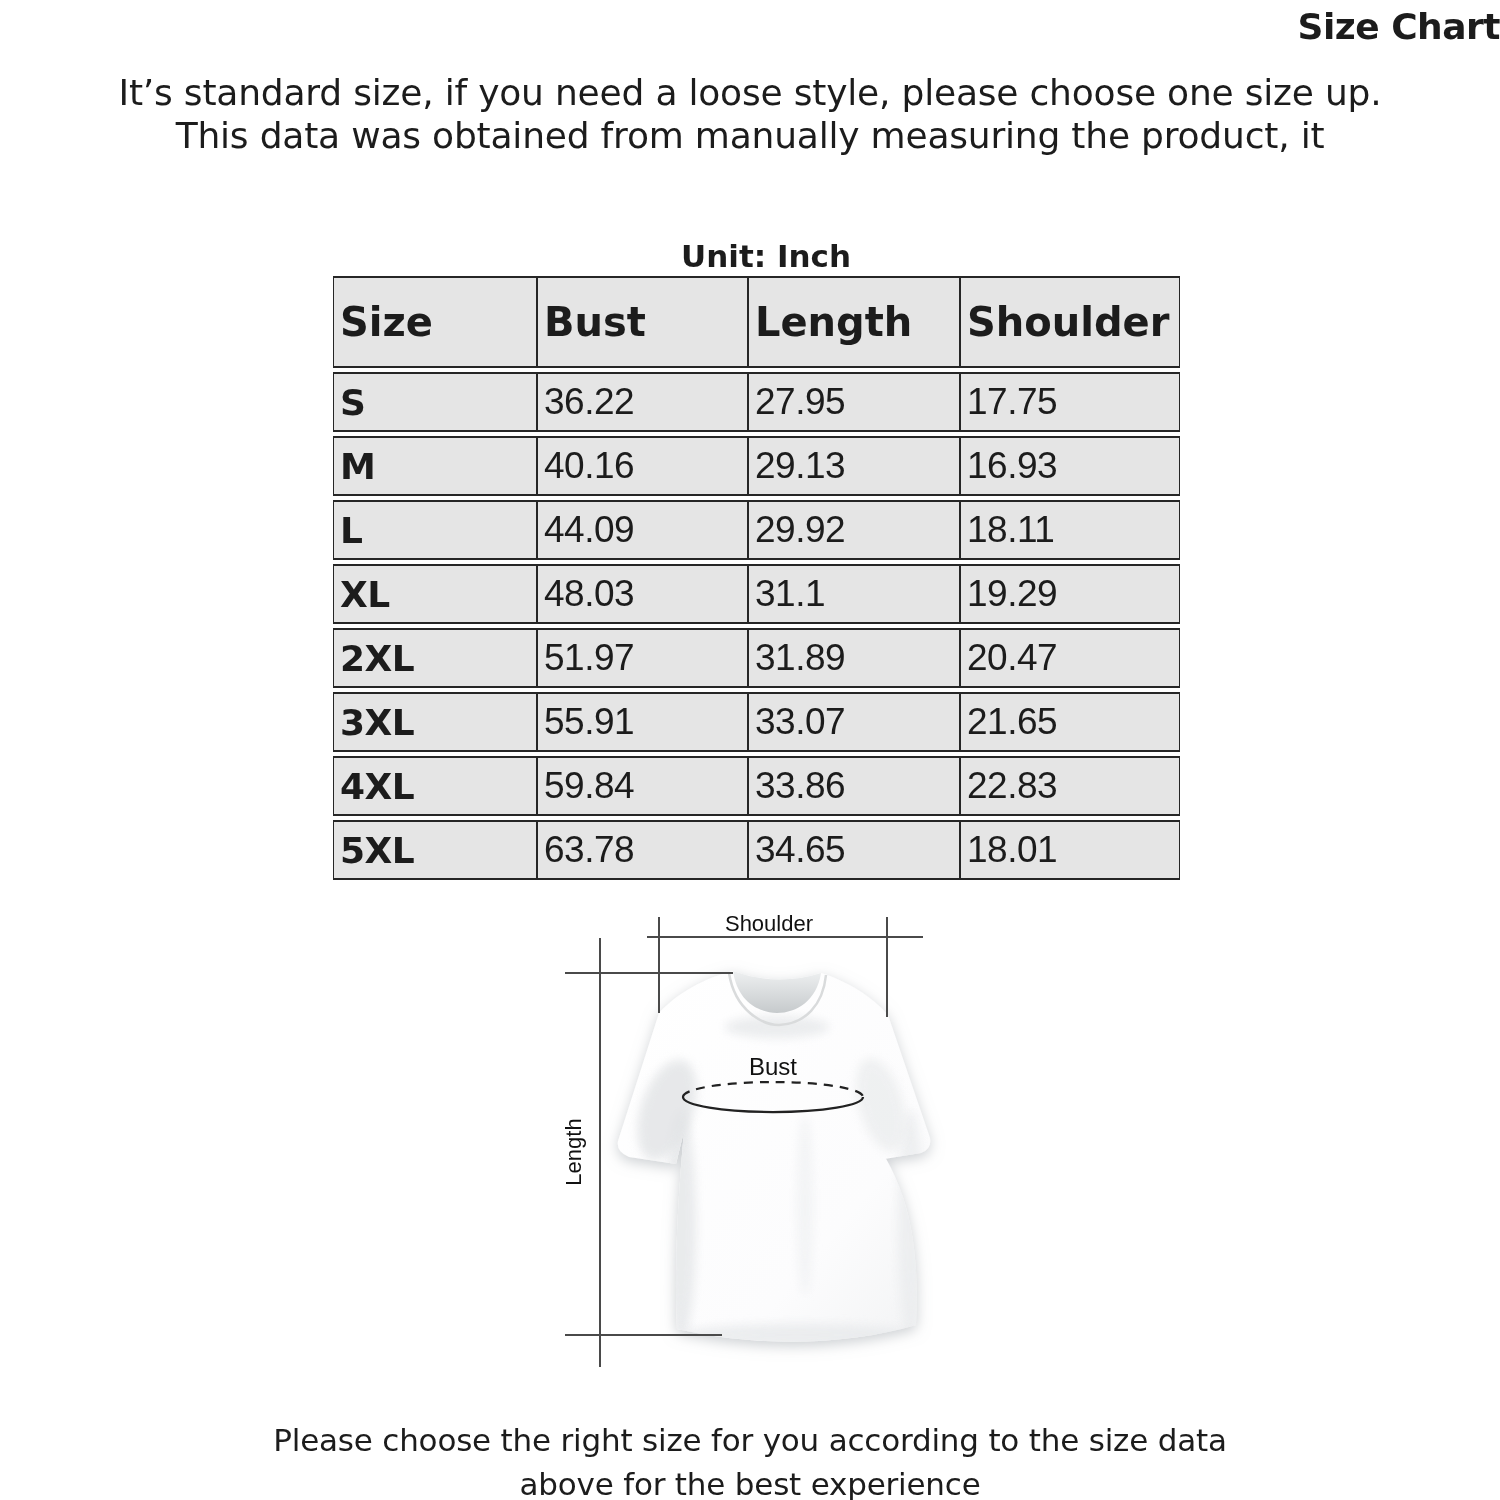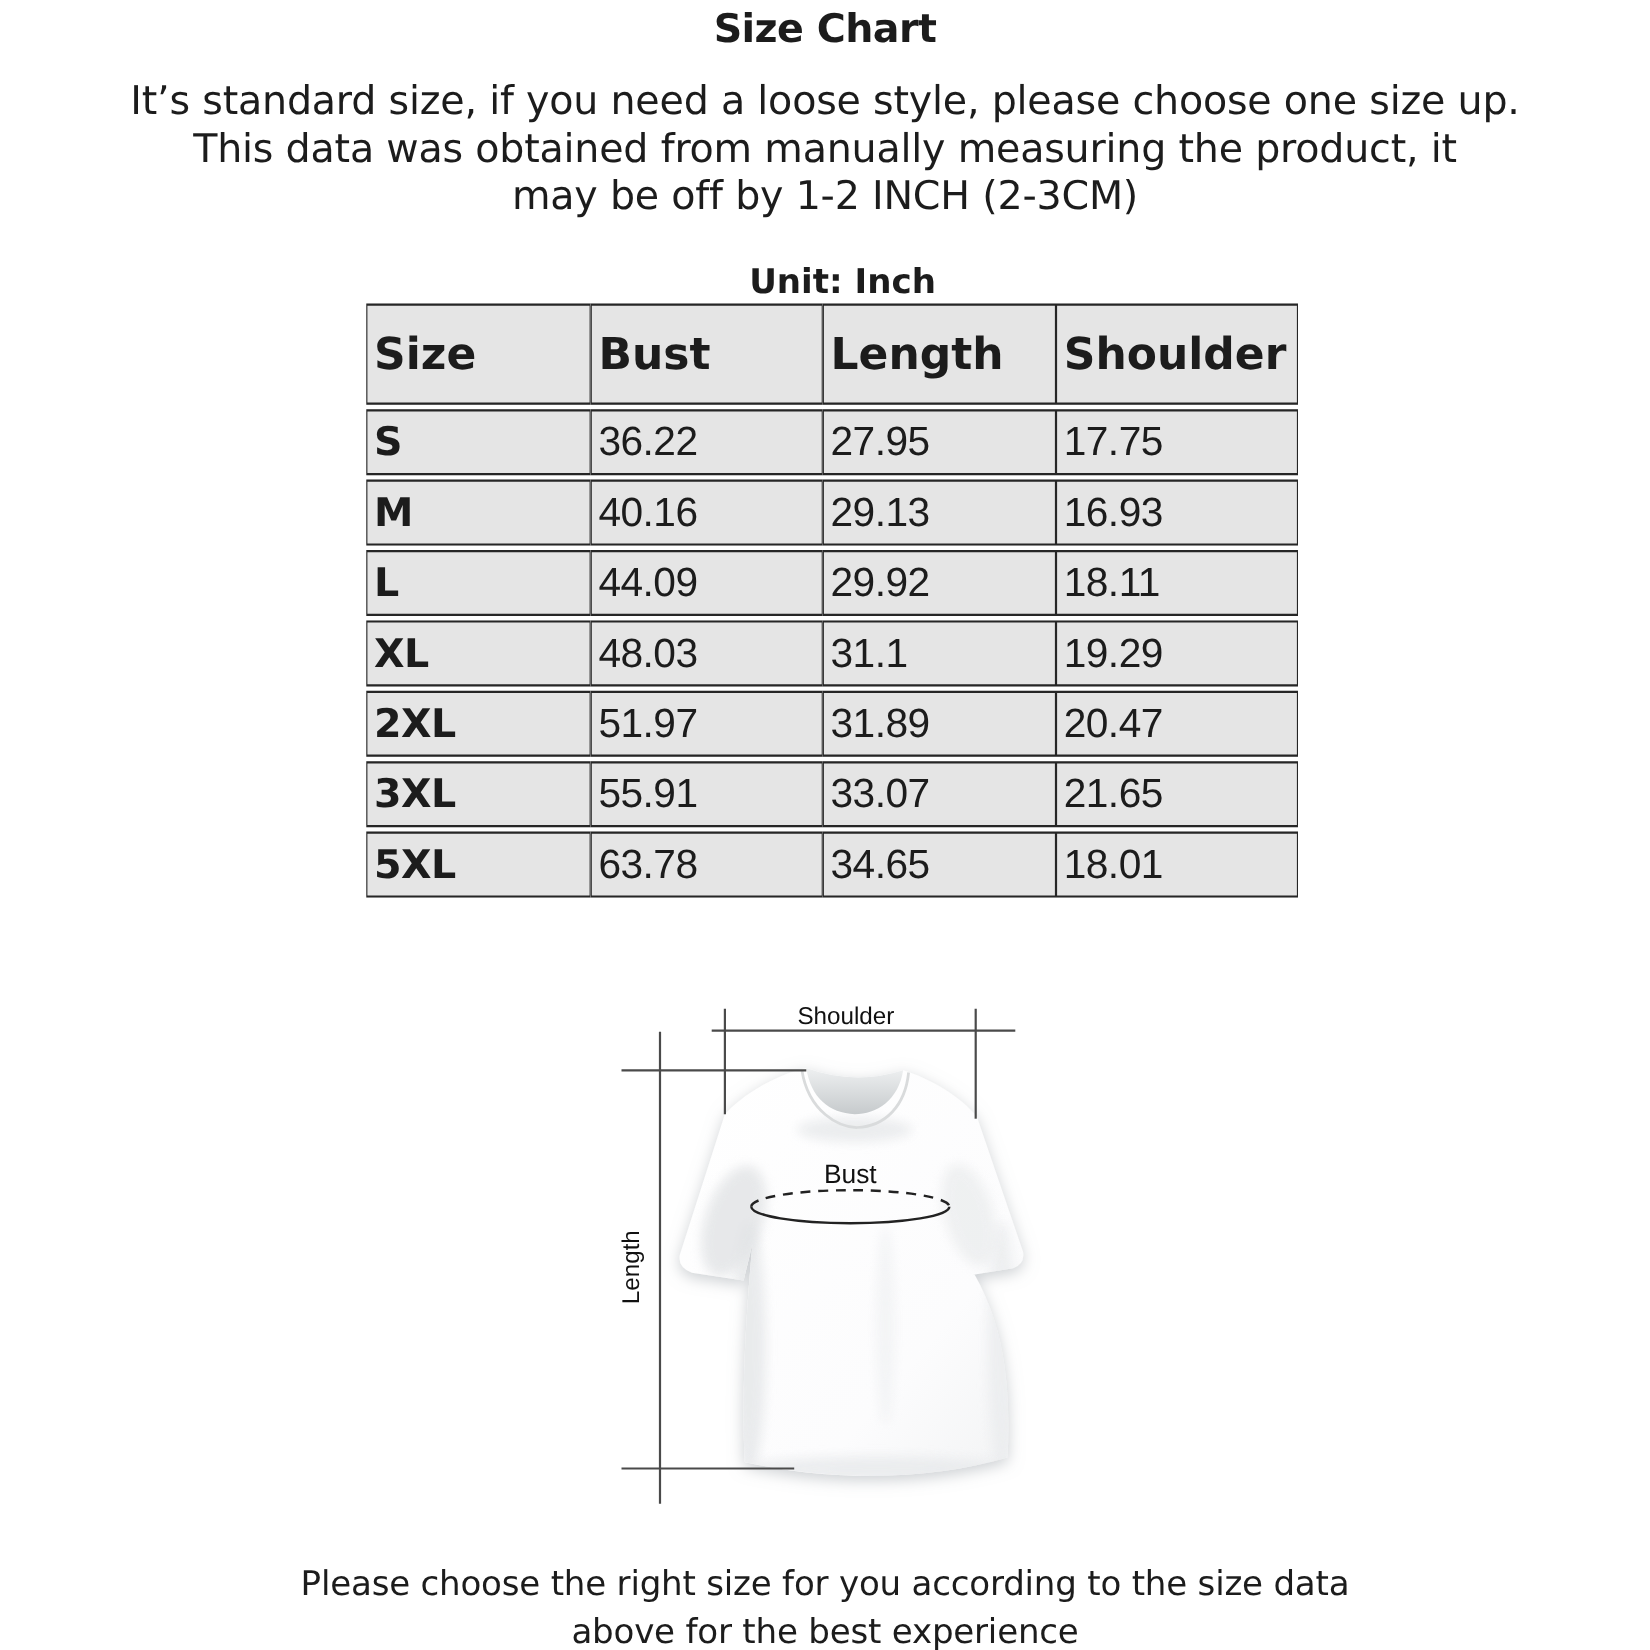"Size Chart" #page-title { text-align: center -> right }
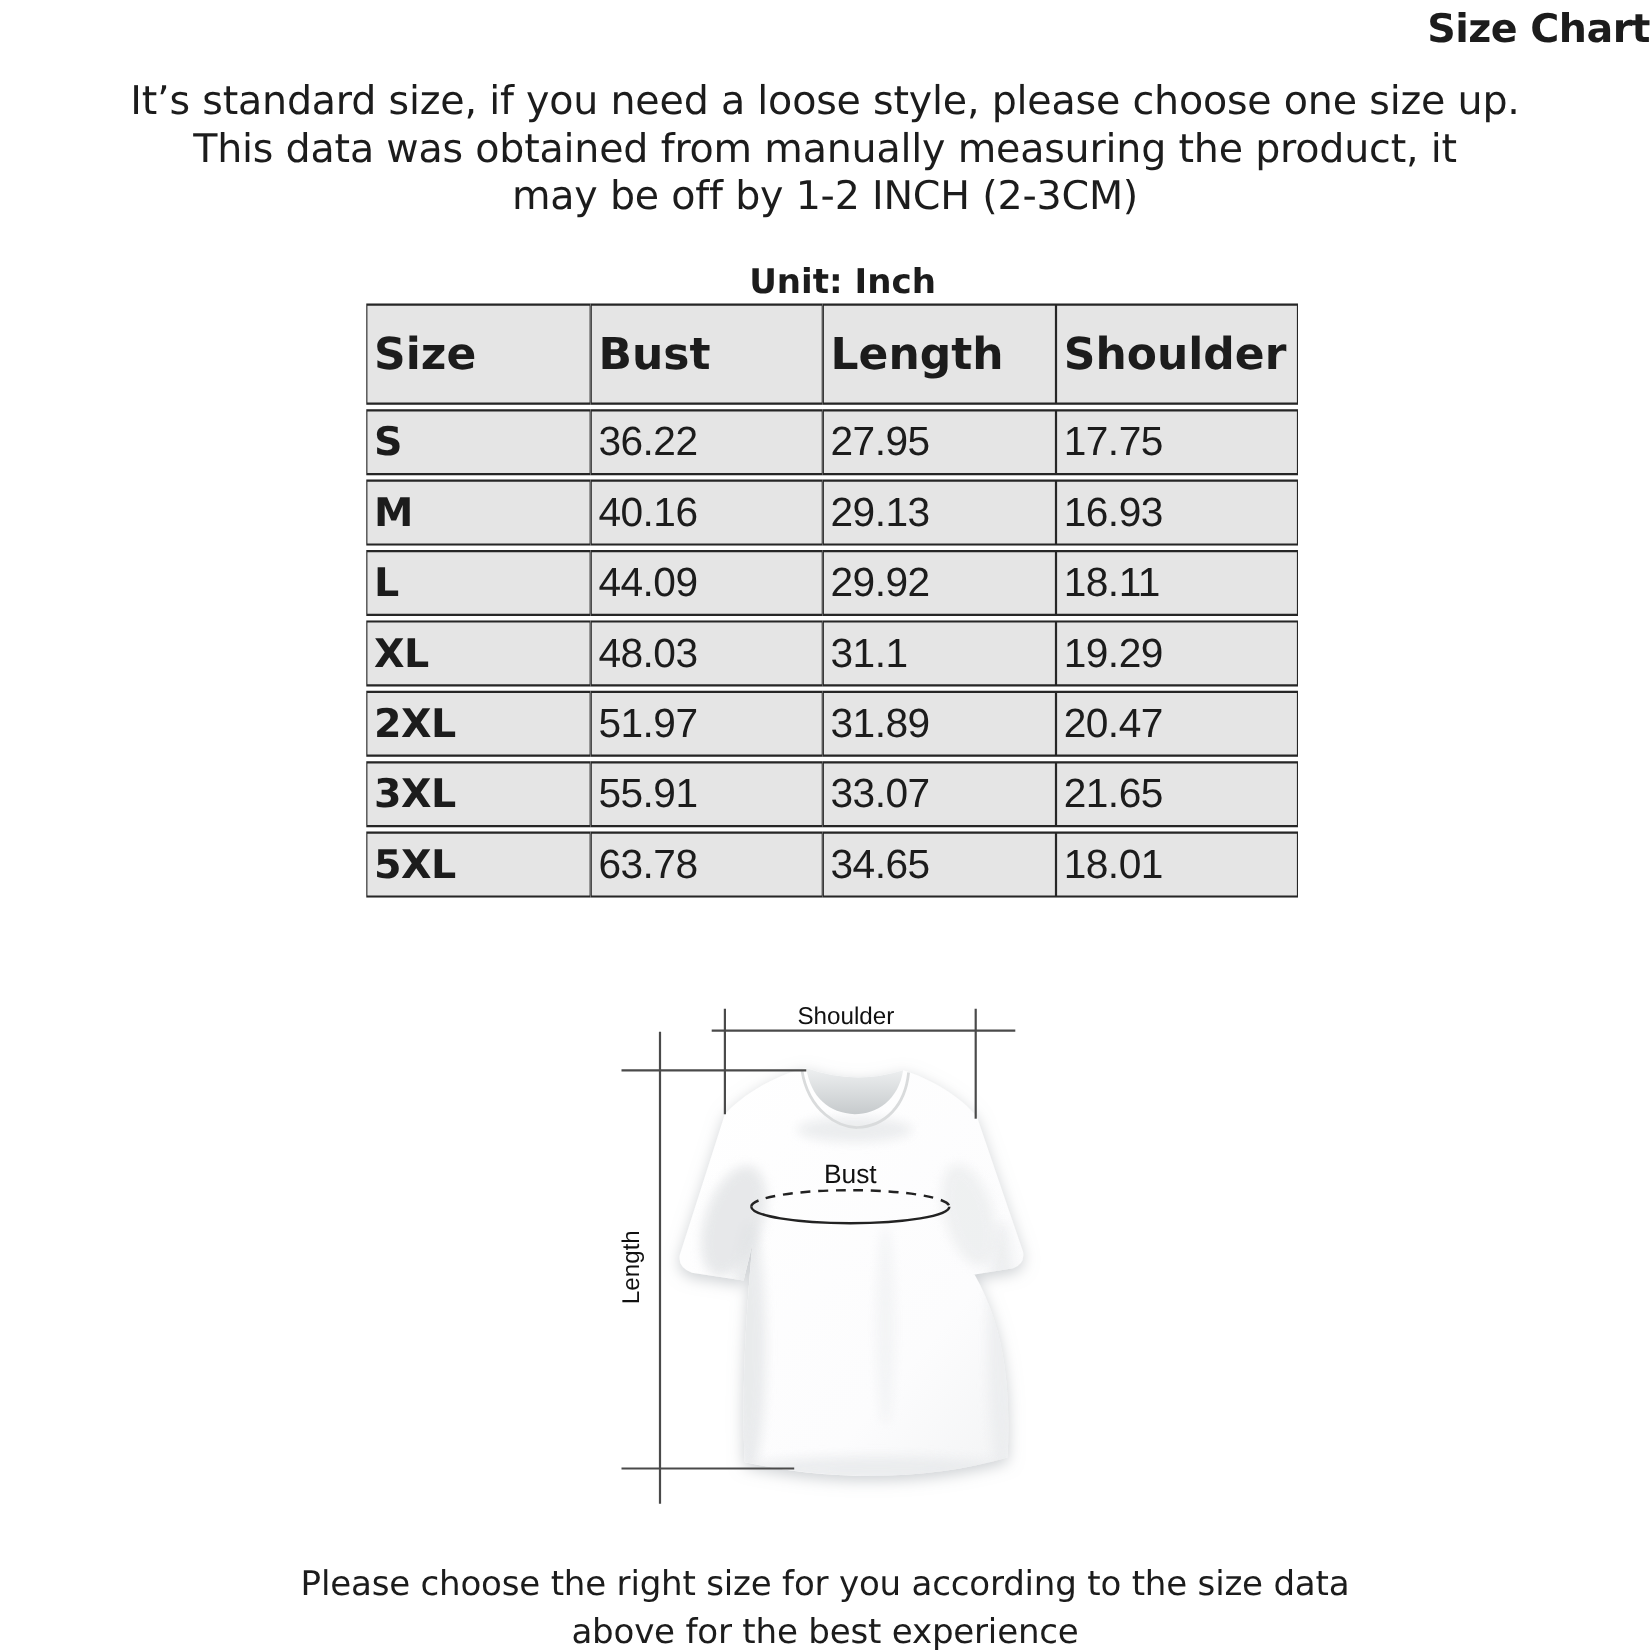"may be off by 1-2" span.line { html: <span>may be off by 1-2 INCH (2-3CM)</span> -> none }
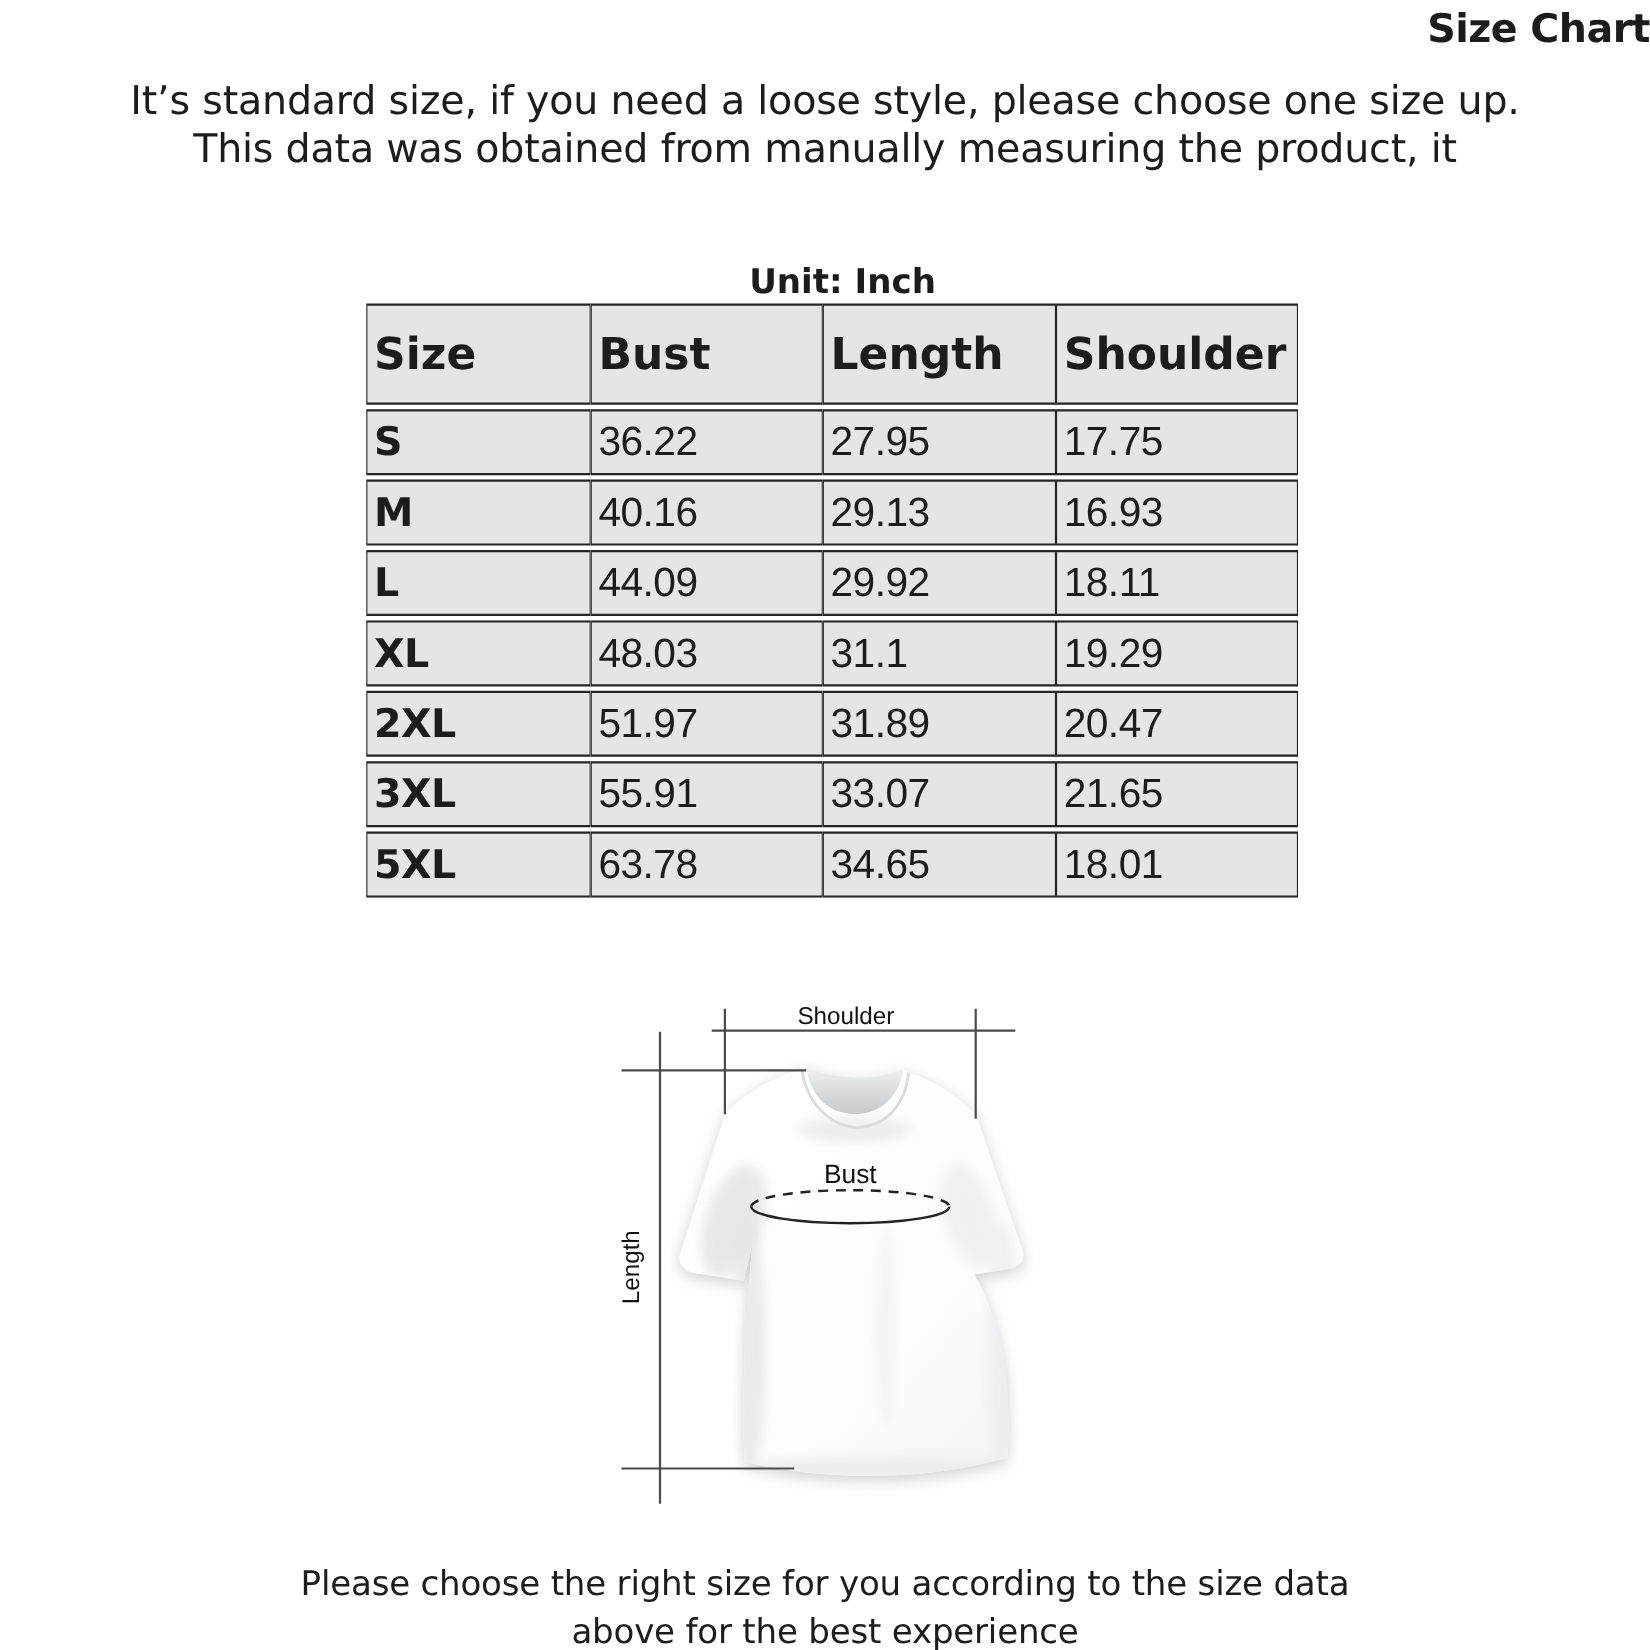"4XL" tr { html: none -> <tr> <td>4XL</td> <td>59.84</td> <td>33.86</td> <td>22.83</td> </tr> }
